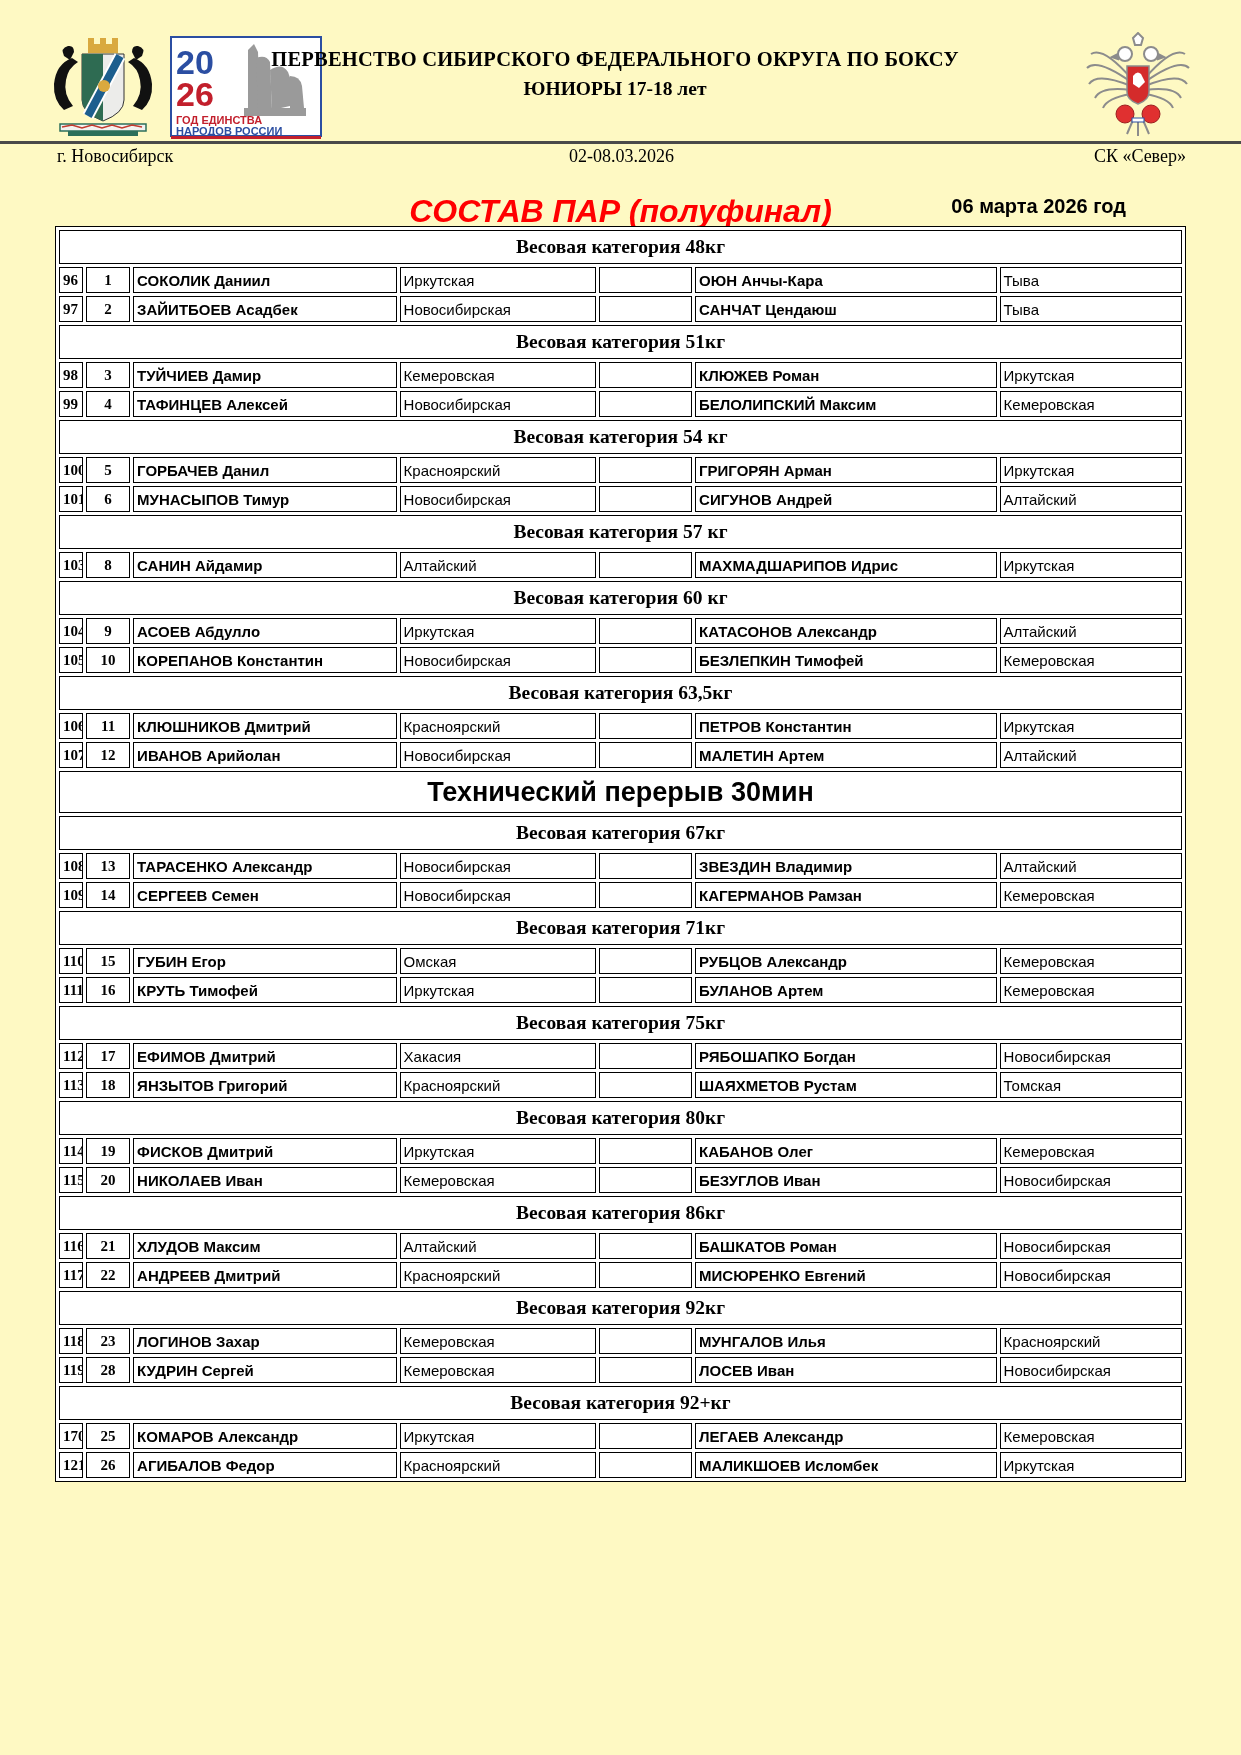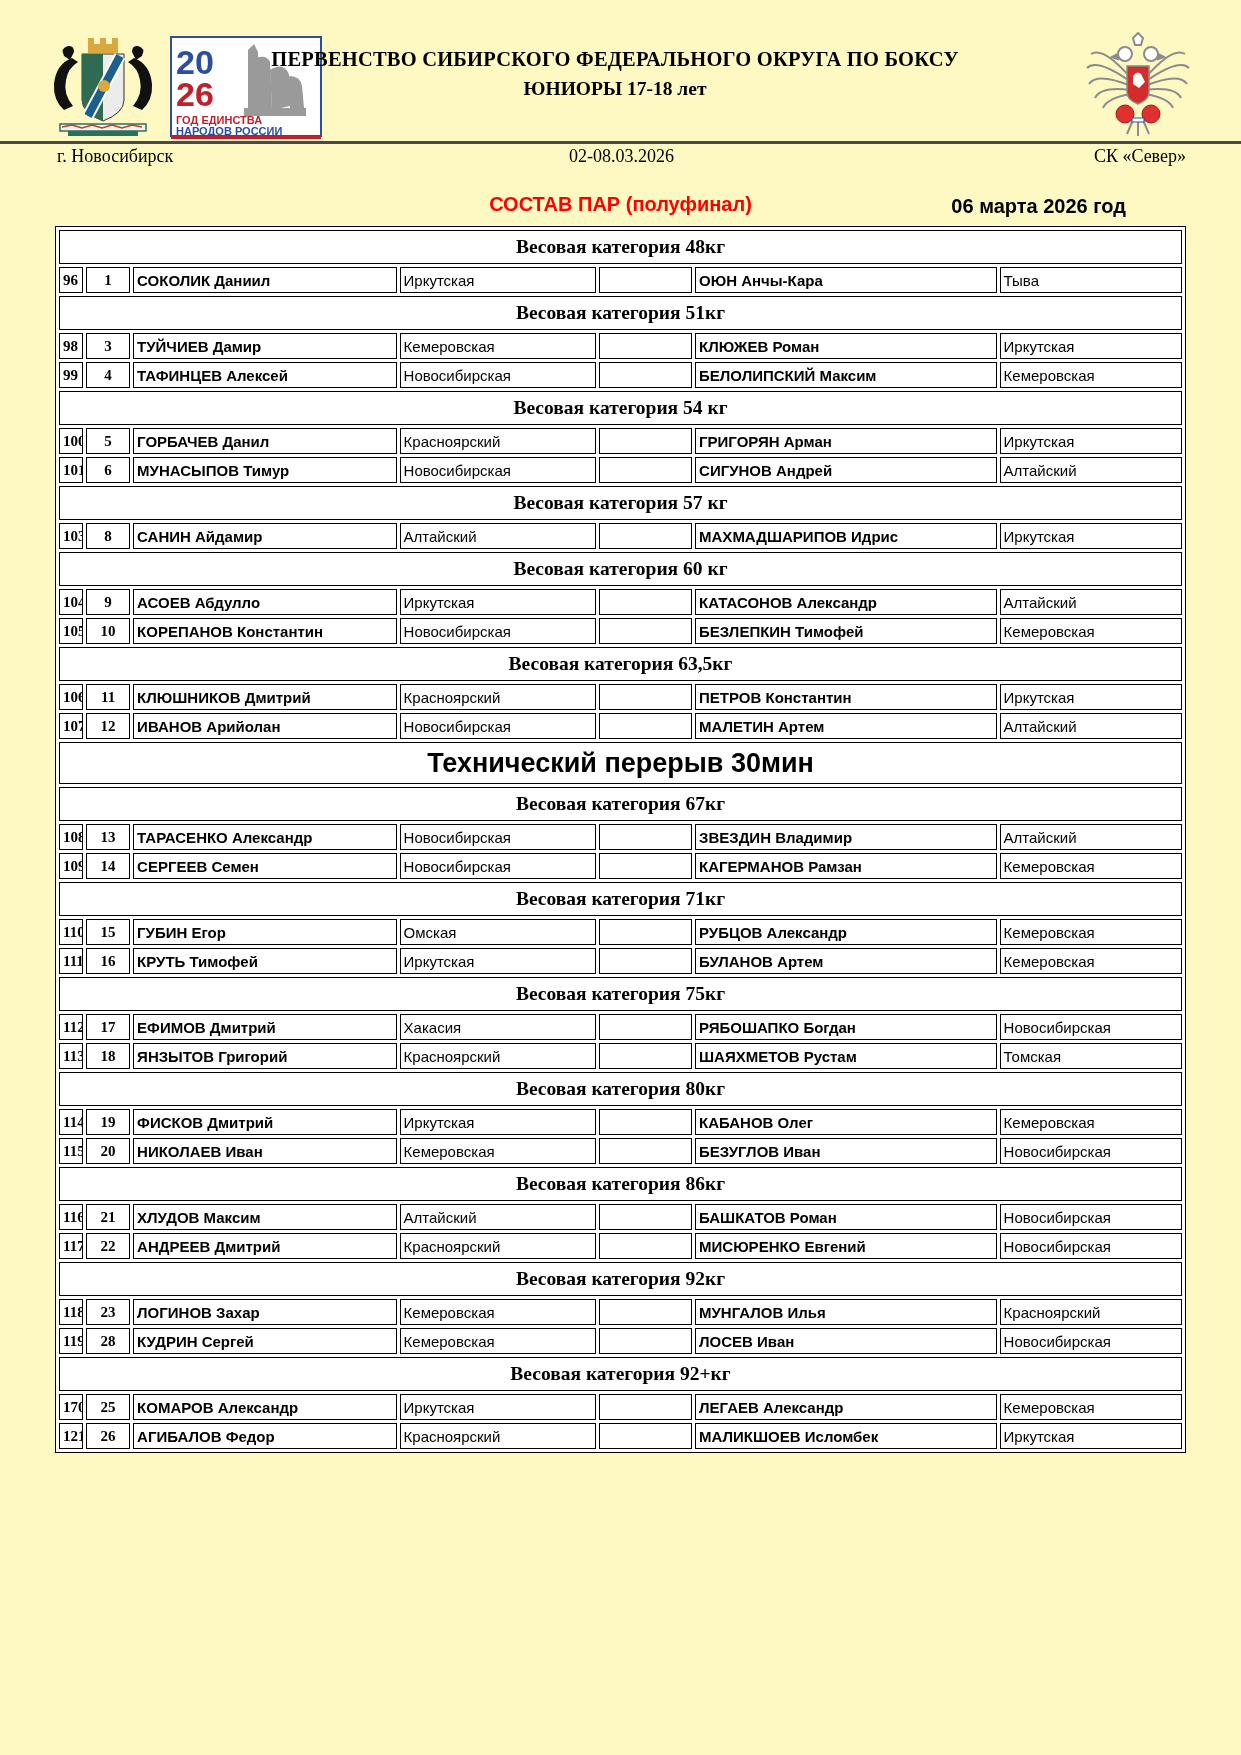"СОСТАВ ПАР (полуфинал)" .sched-title { font-size: 20px -> 32px; font-style: none -> italic }
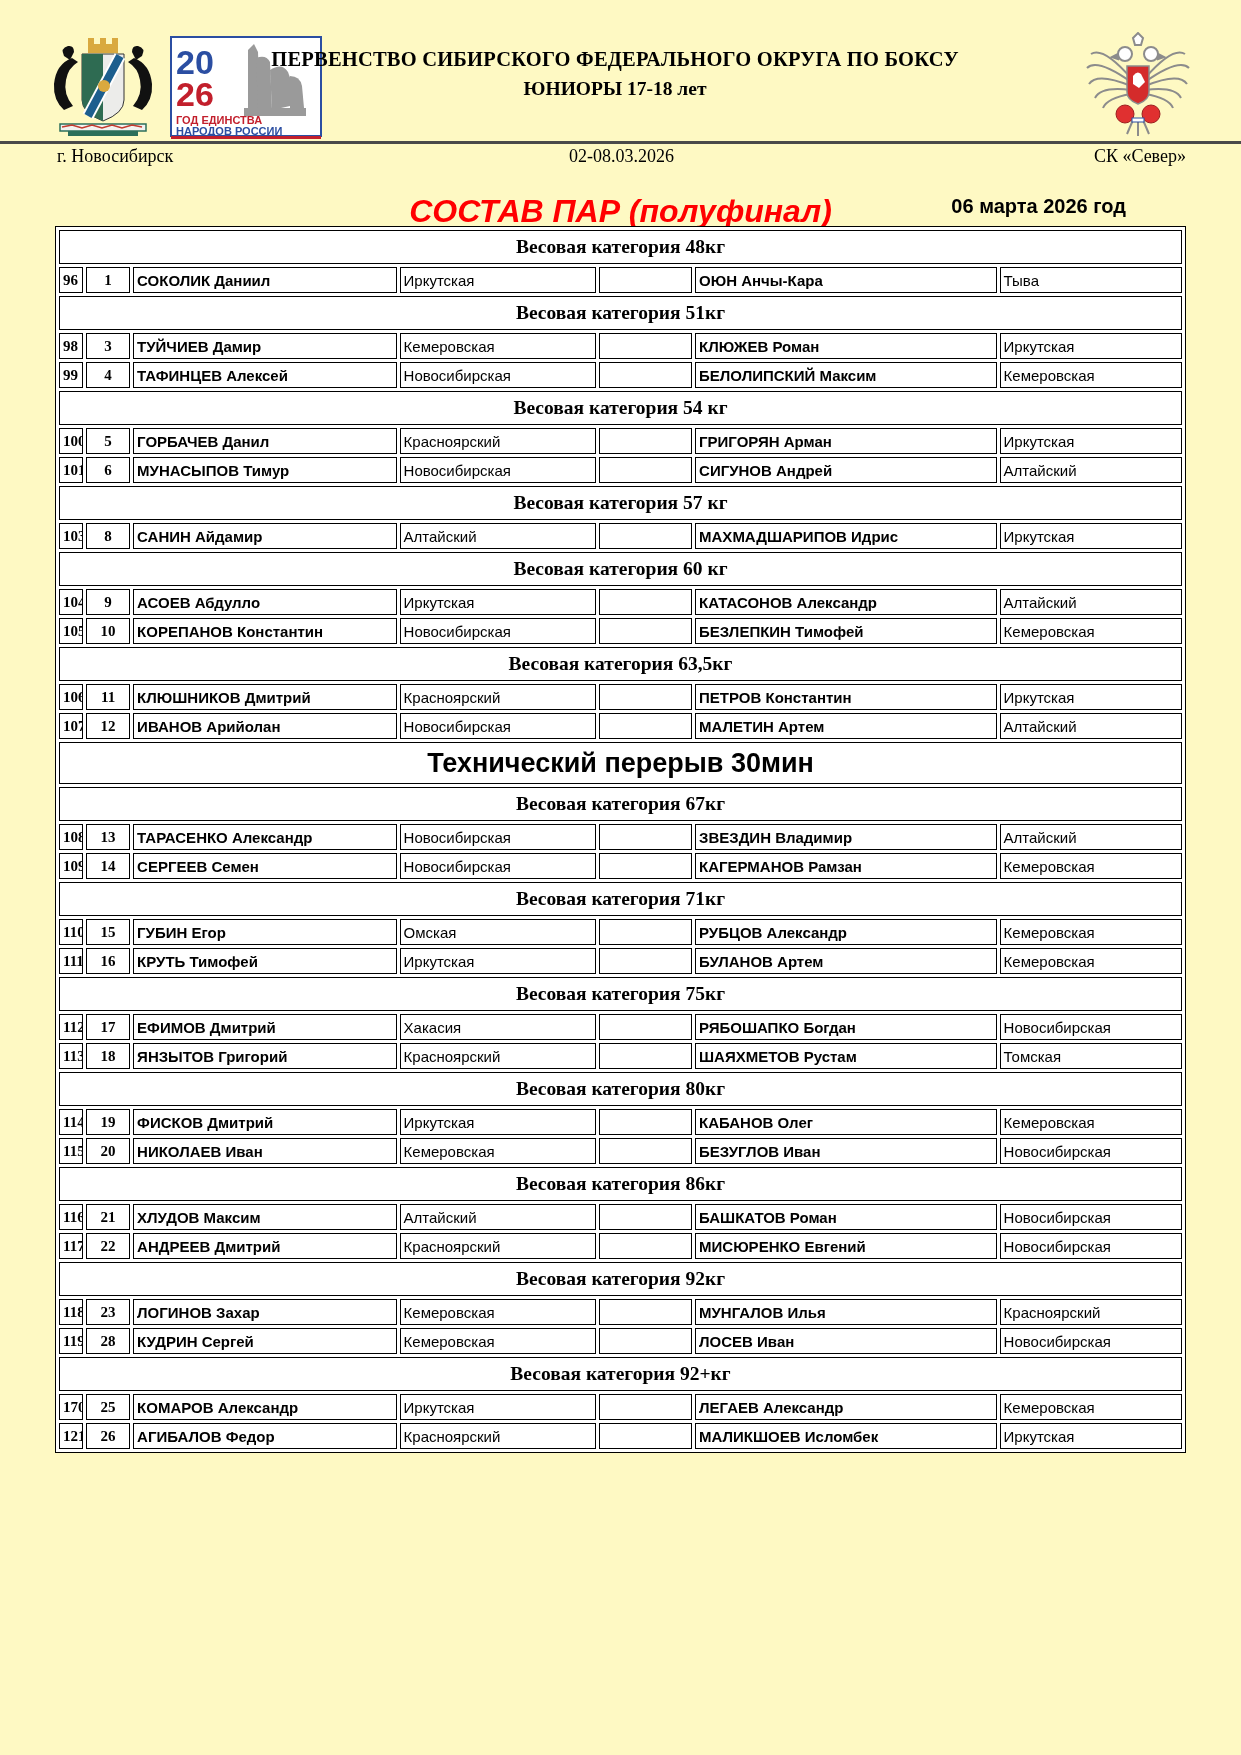"97" tr { html: none -> <tr> <td>97</td> <td>2</td> <td>ЗАЙИТБОЕВ Асадбек</td> <td>Новосибирская</td> <td></td> <td>САНЧАТ Цендаюш</td> <td>Тыва</td> </tr> }
